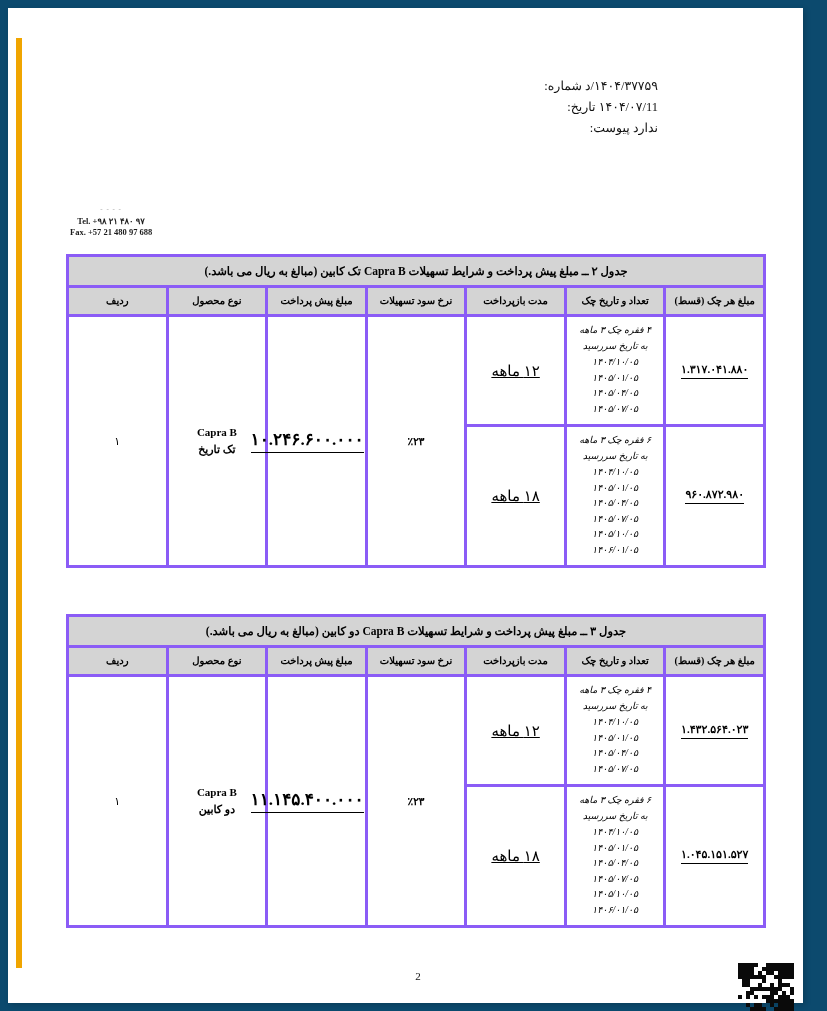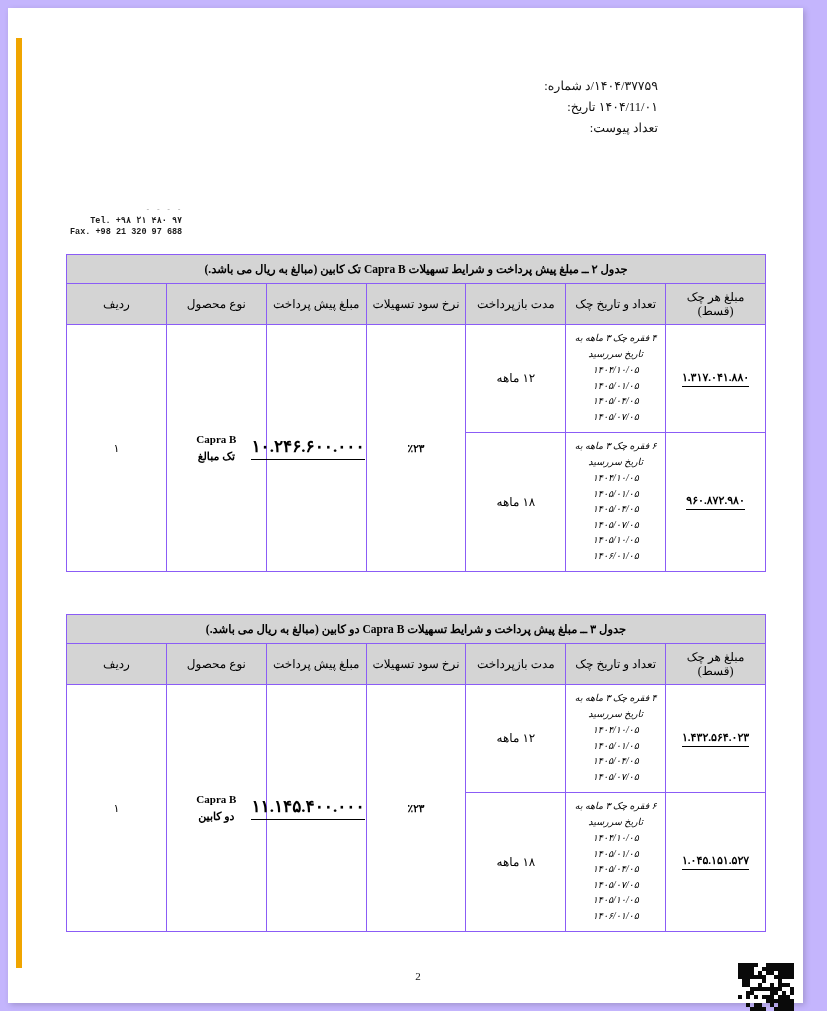"۱۴۰۴/۳۷۷۵۹/د شماره:" .page-canvas { background: #c4b5fd -> #0c4a6e }
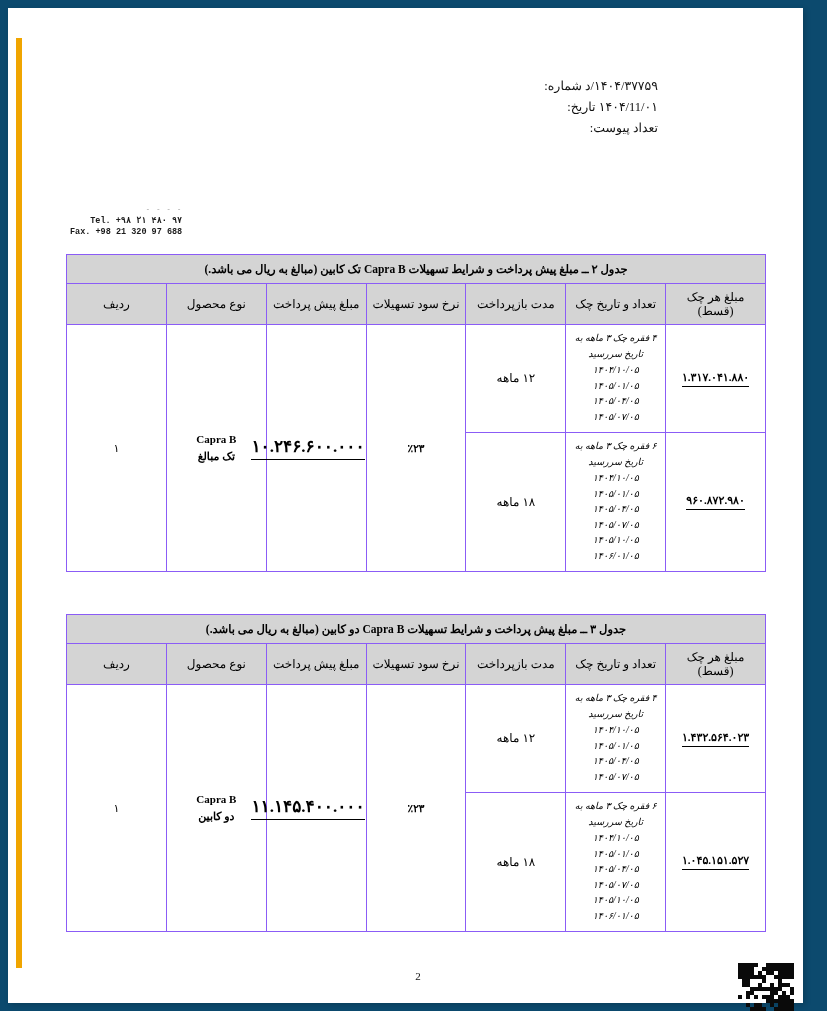"۱۴۰۴/11/۰۱" span { text: ۱۴۰۴/11/۰۱ -> ۱۴۰۴/۰۷/11 }
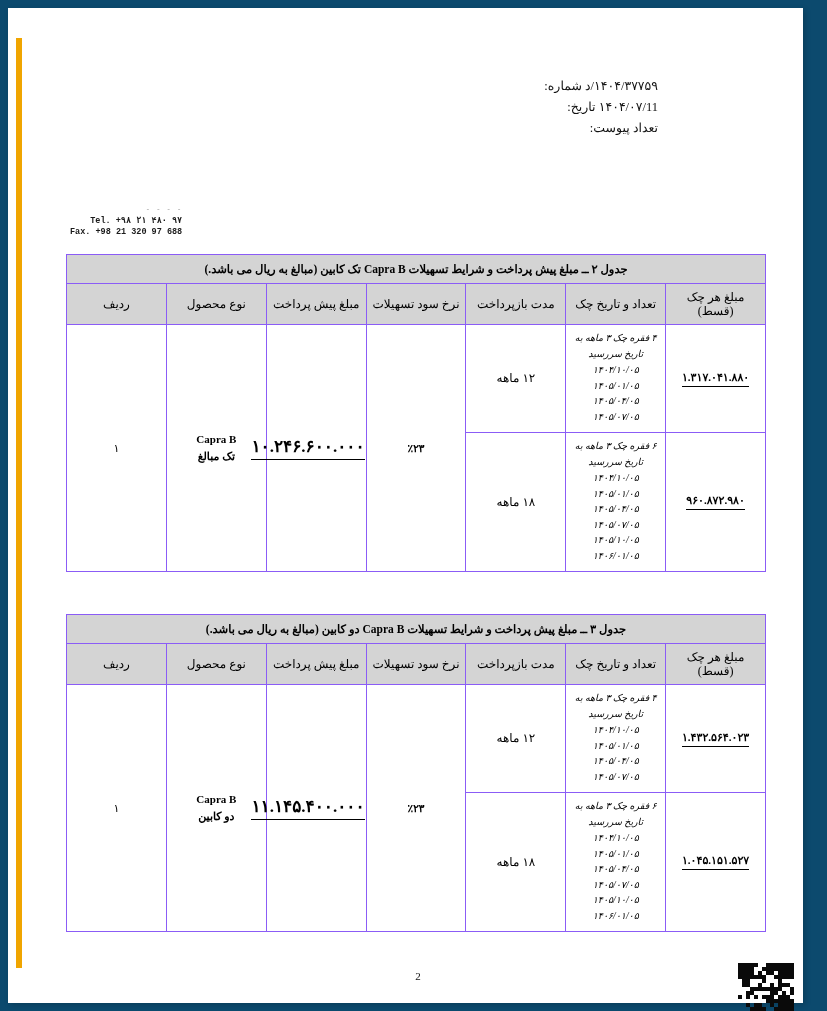"تعداد" span { text: تعداد -> ندارد }
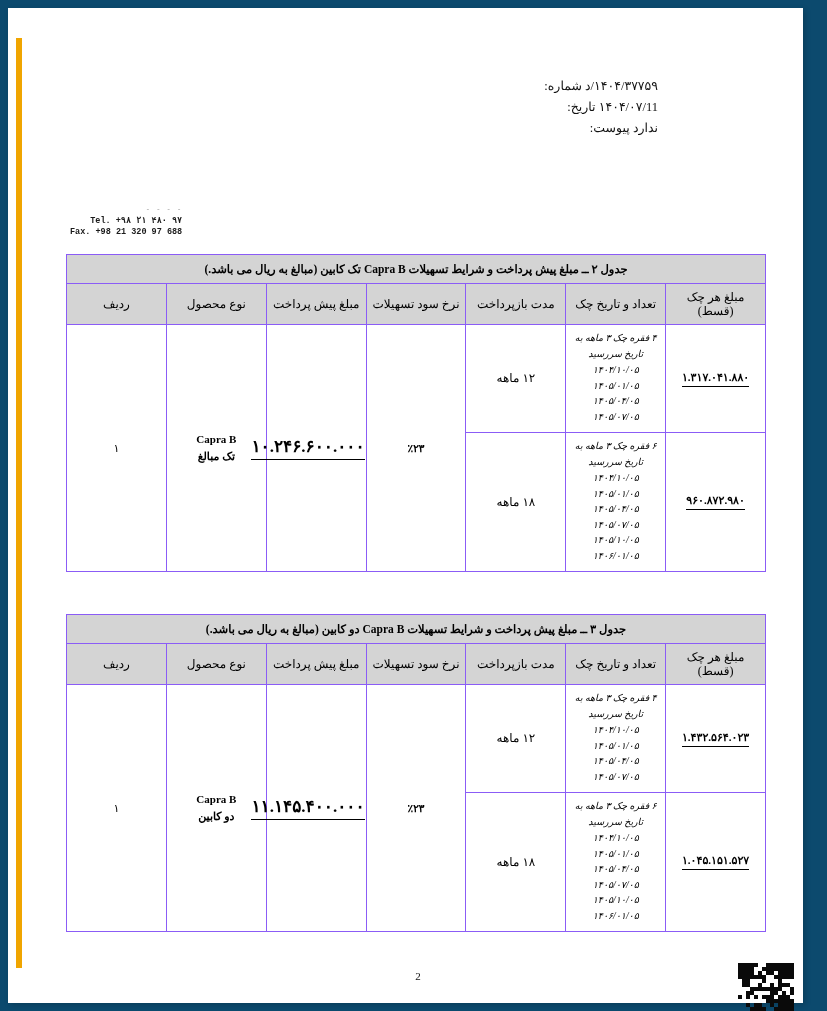"Tel. +۹۸ ۲۱ ۴۸۰ ۹۷" .contact { font-family: Liberation Mono, monospace -> Liberation Serif, serif; text-align: right -> center }
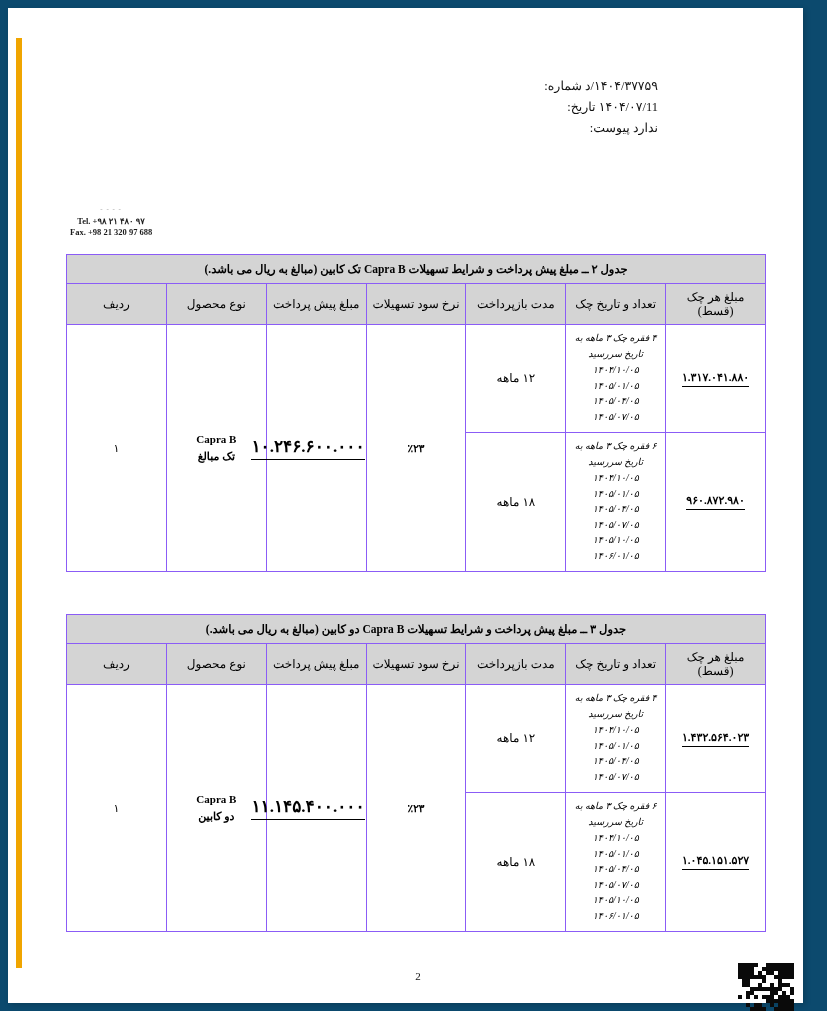"Fax. +98 21 320 97" div { text: +98 21 320 -> +57 21 480 }
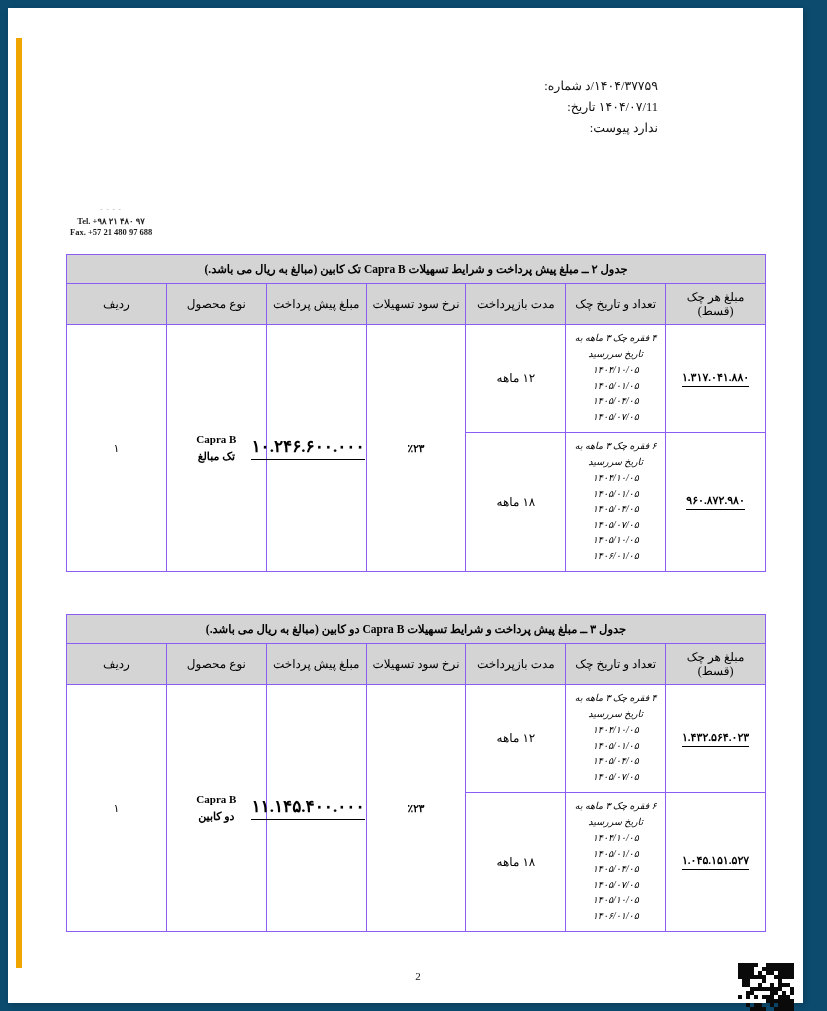"جدول ۲ ــ مبلغ پیش" table.tbl td, table.tbl th { border: 1px solid #8b5cf6 -> 3px solid #8b5cf6 }
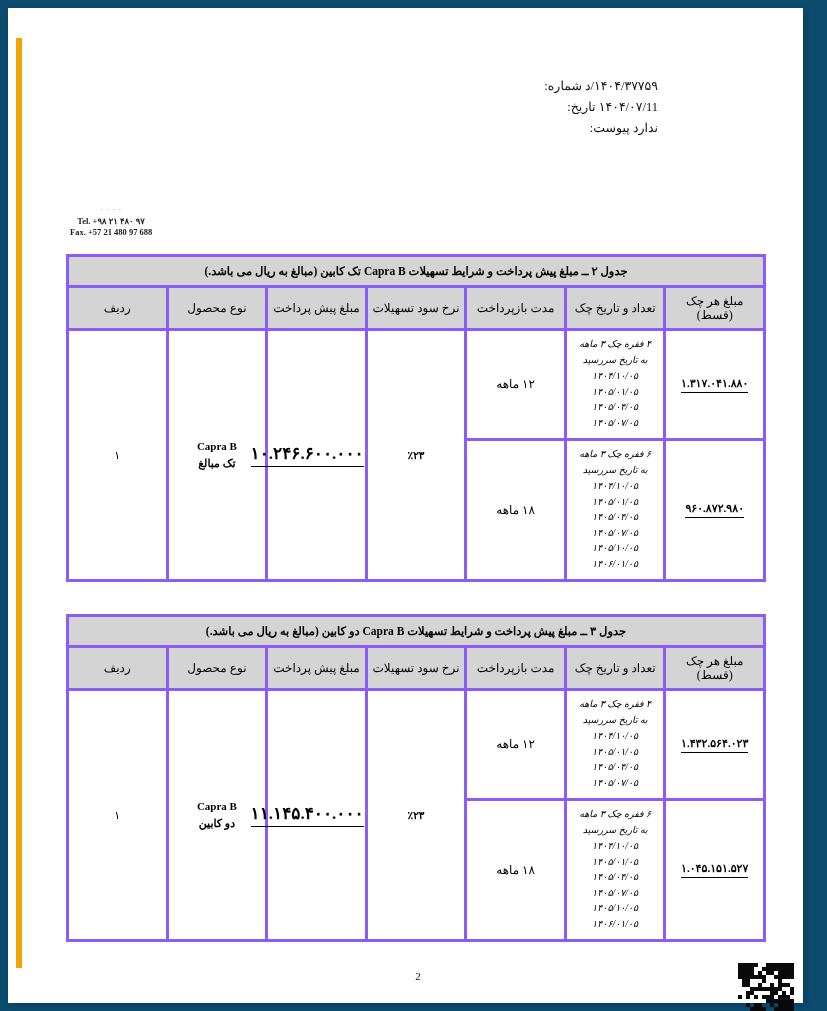"ردیف" .tbl-head td { font-size: 12px -> 10px; font-weight: normal -> bold }
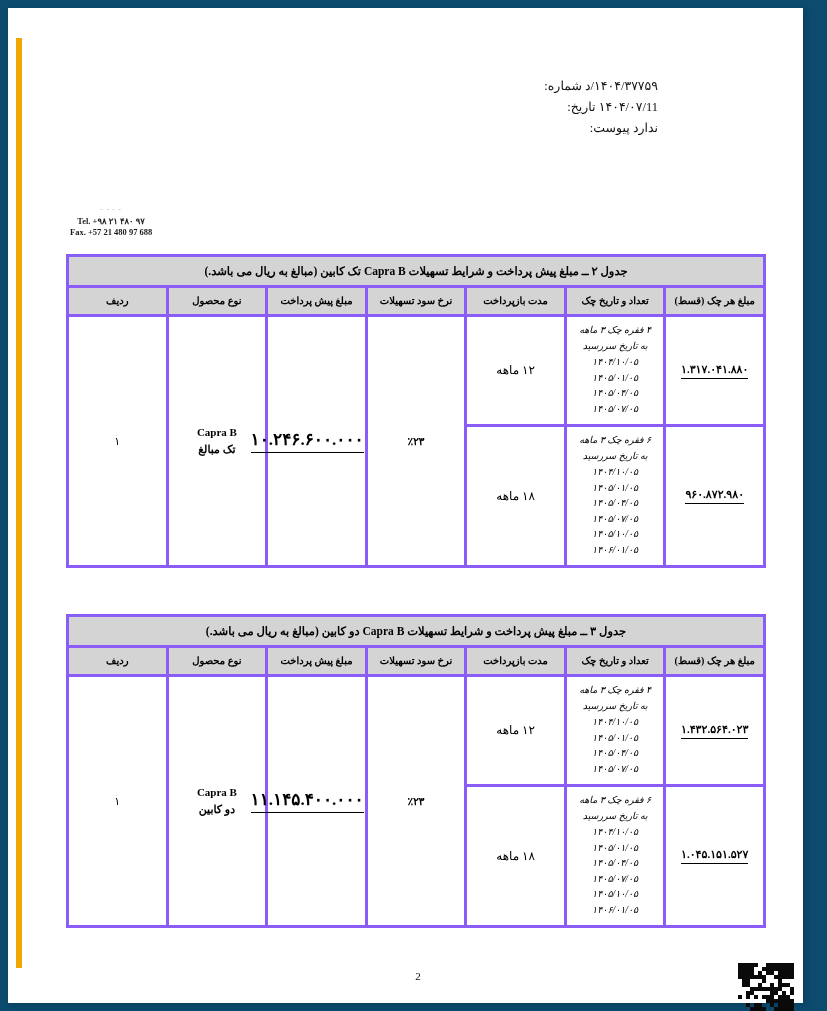"۱۲ ماهه" .cell-term { font-size: 12px -> 15px; text-decoration: none -> underline }
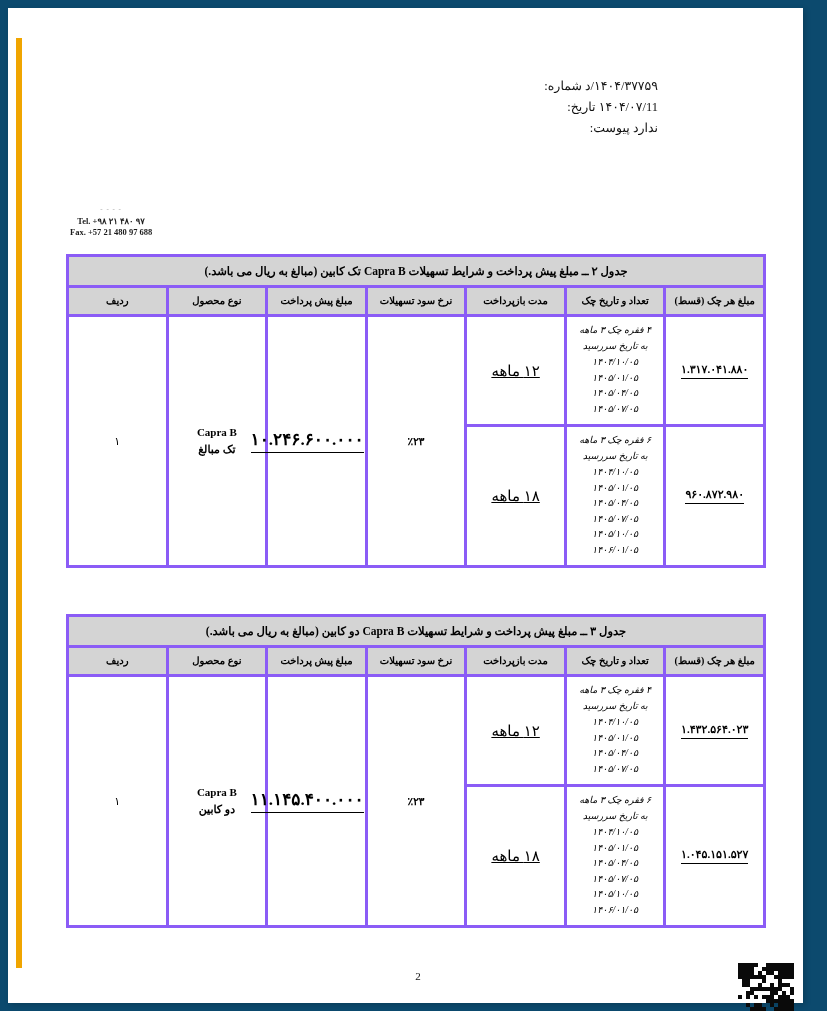"تک مبالغ" div { text: مبالغ -> تاریخ }
